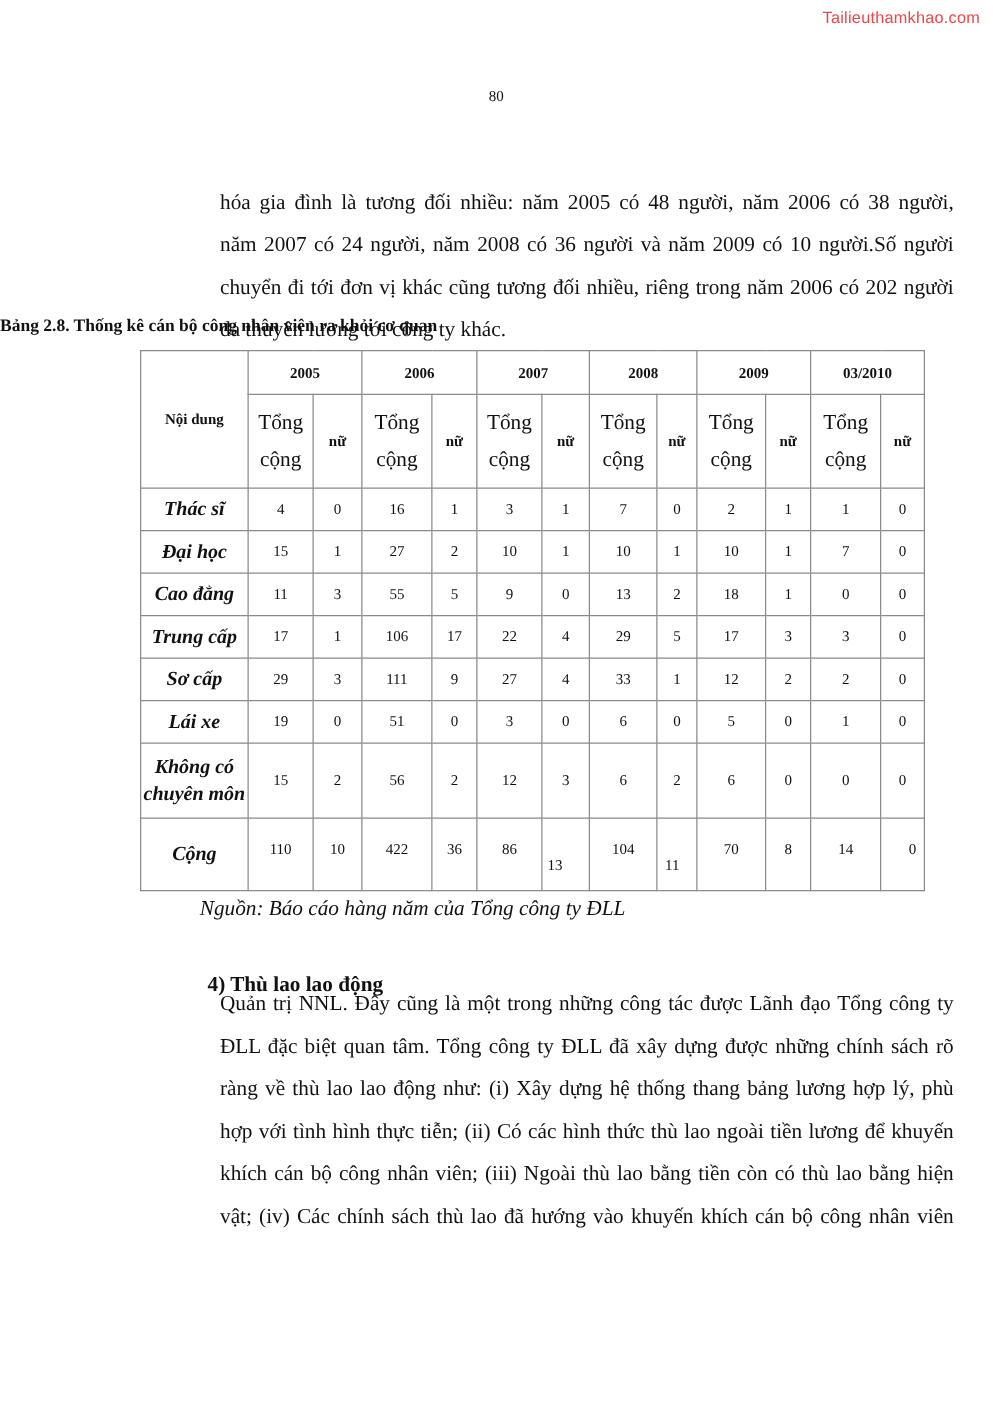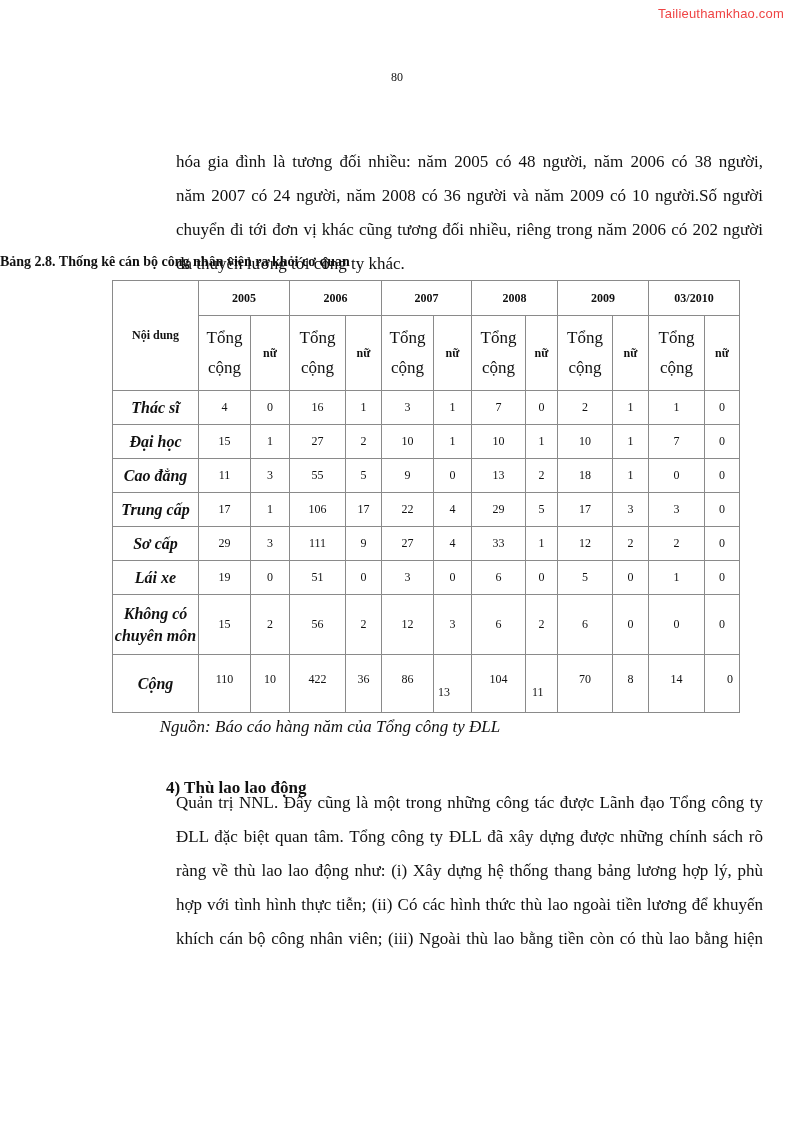"vật; (iv) Các chính sách" span.line { html: none -> <span>vật; (iv) Các chính sách thù lao đã hướng vào khuyến khích cán bộ công nhân viên</span> }
